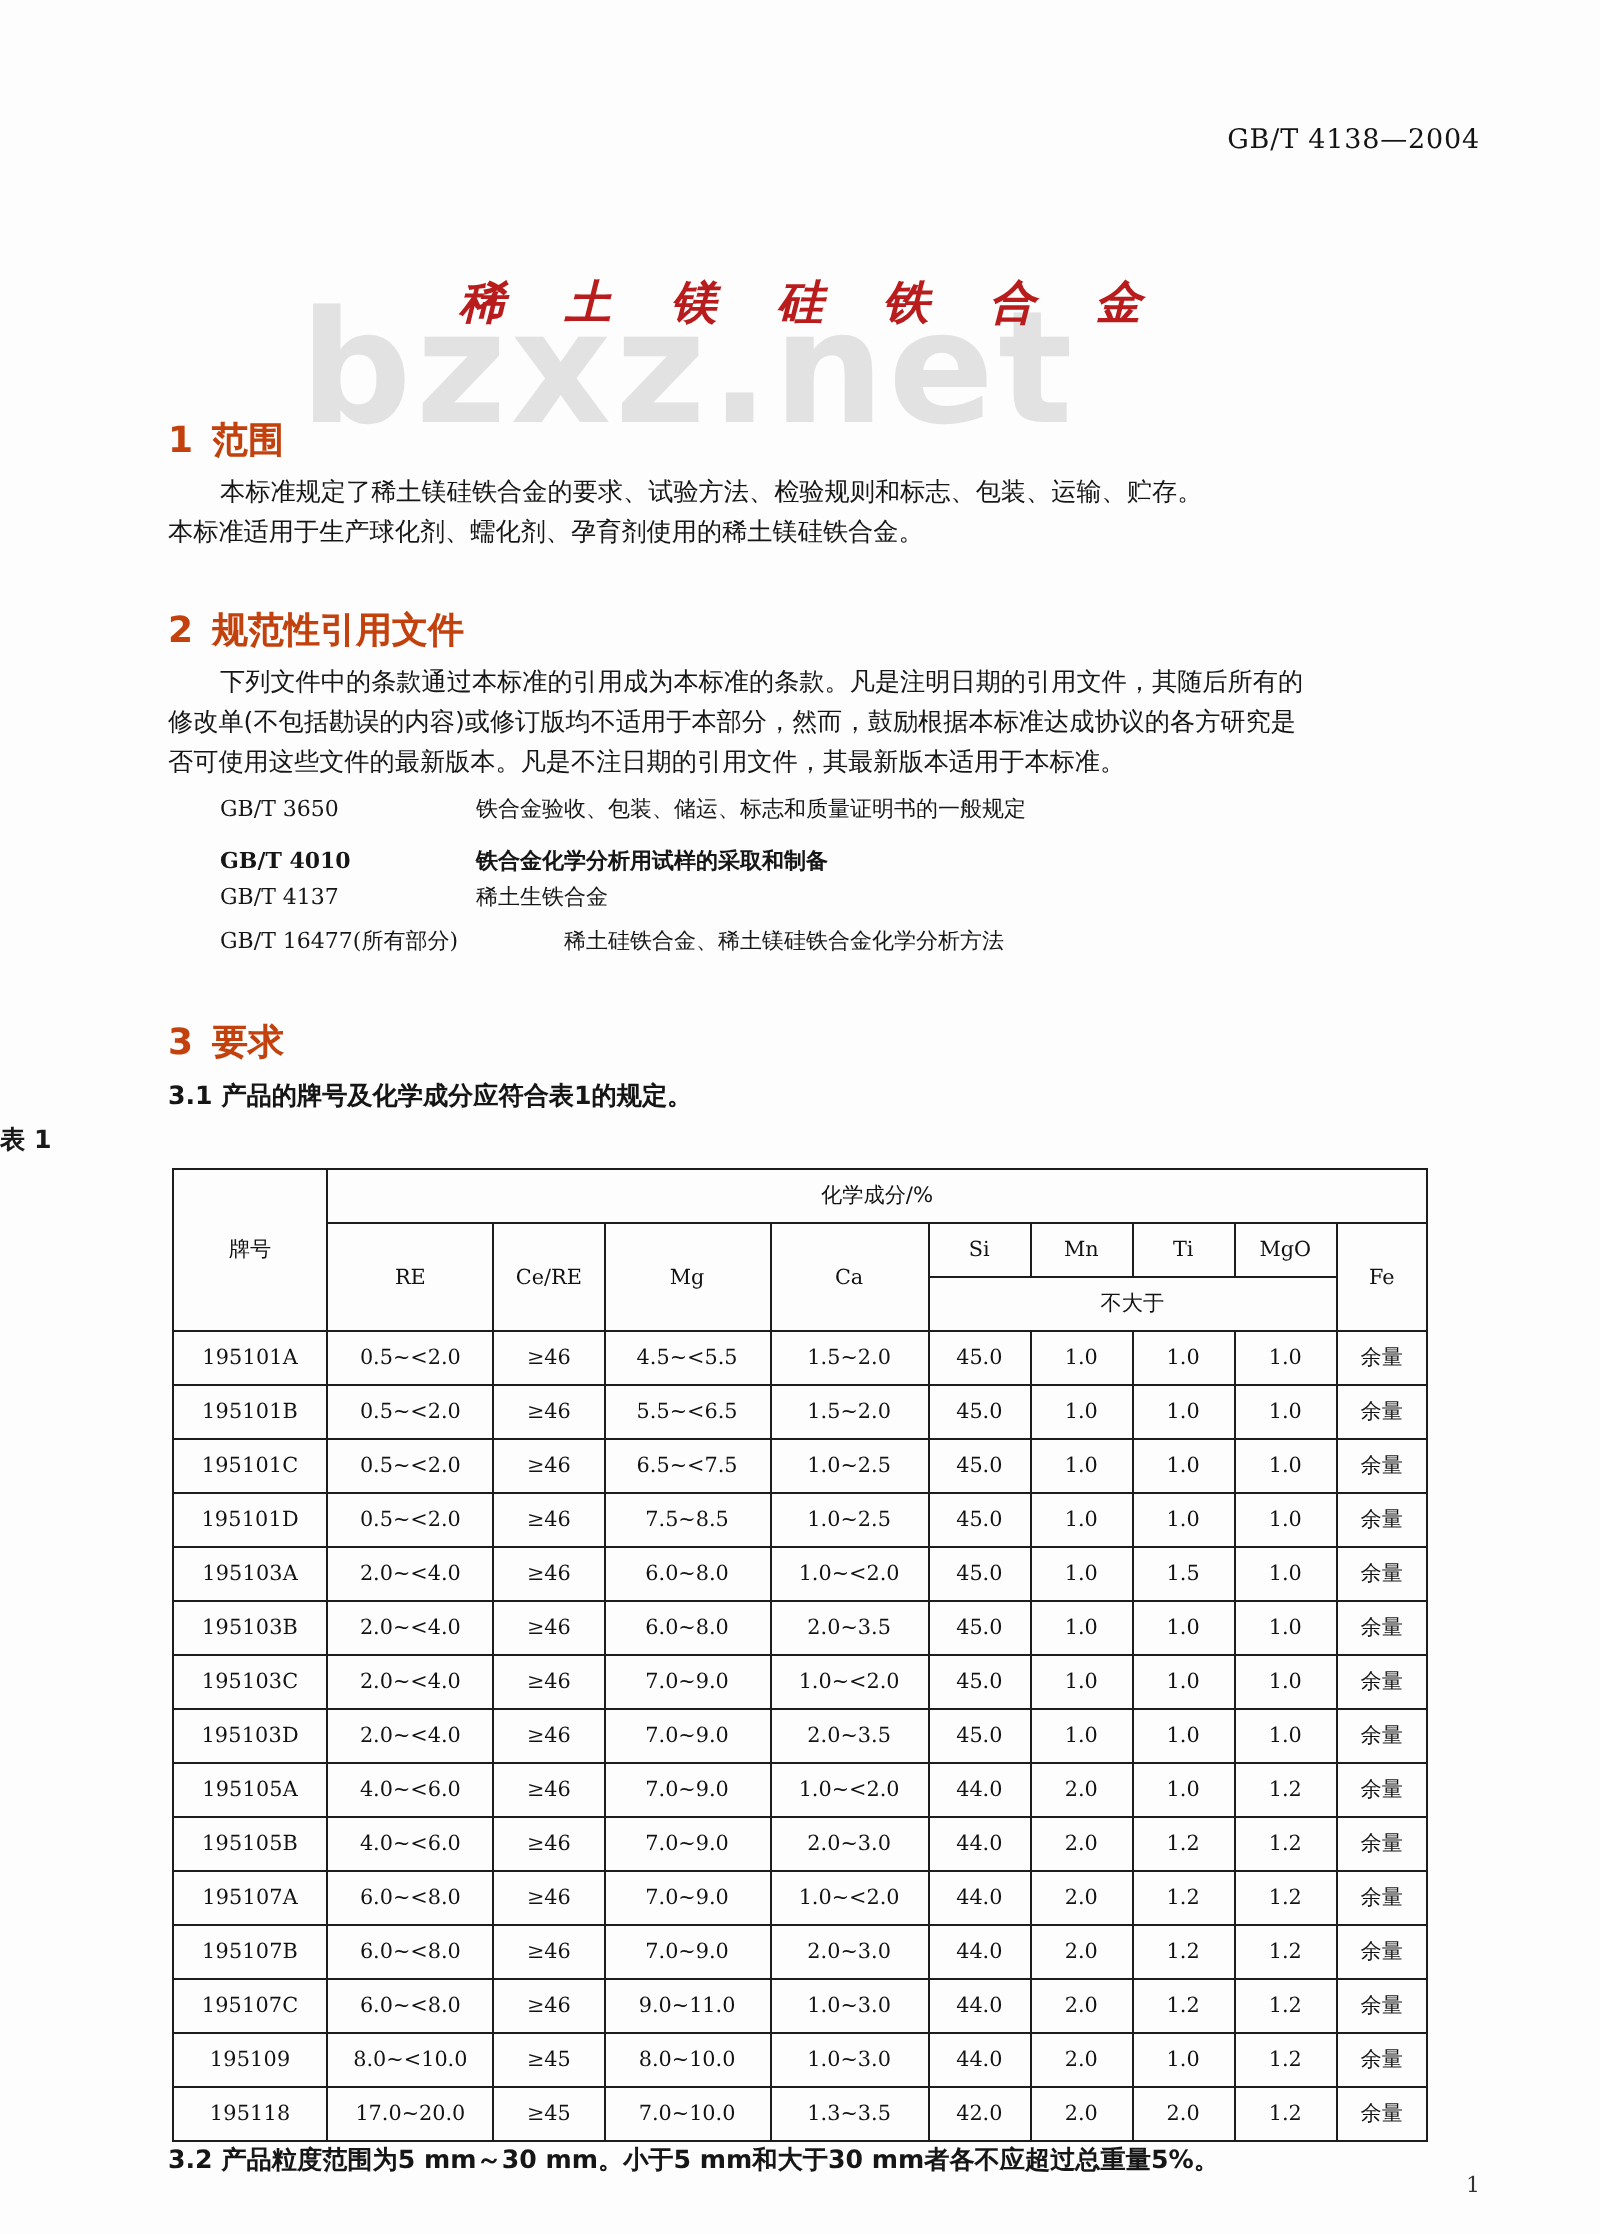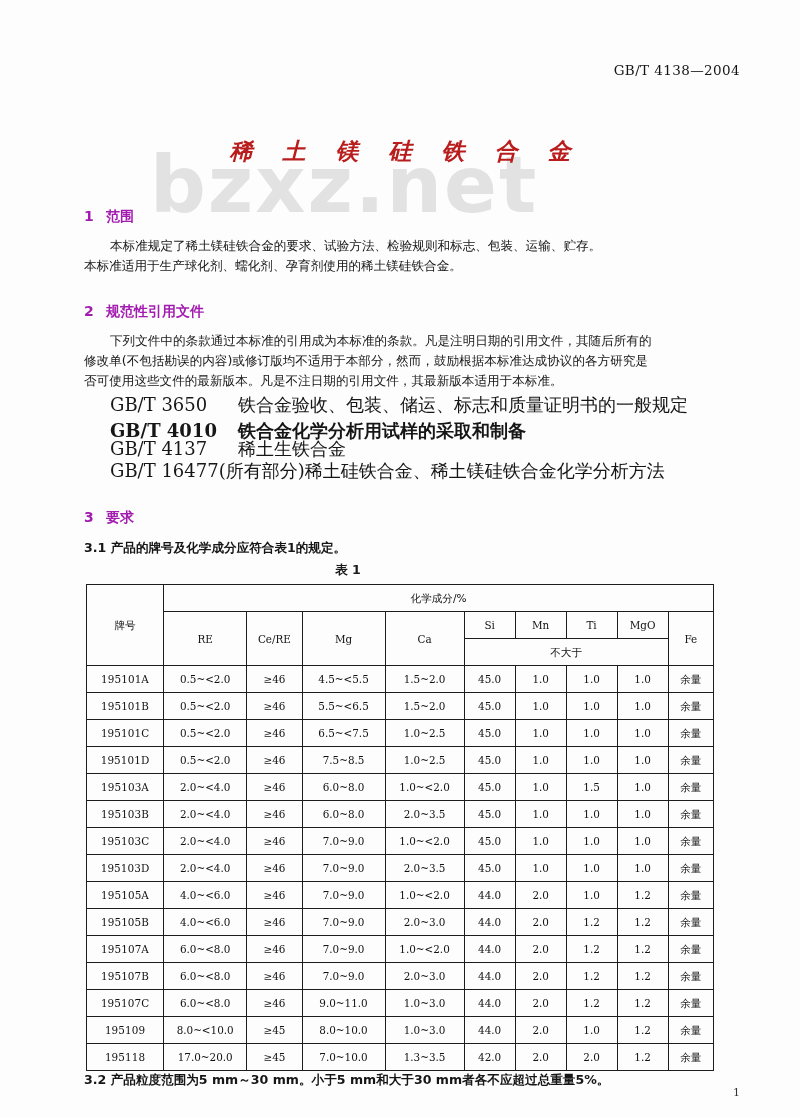"1 范围" .sec { color: #a21caf -> #c2410c; font-size: 14px -> 18px }
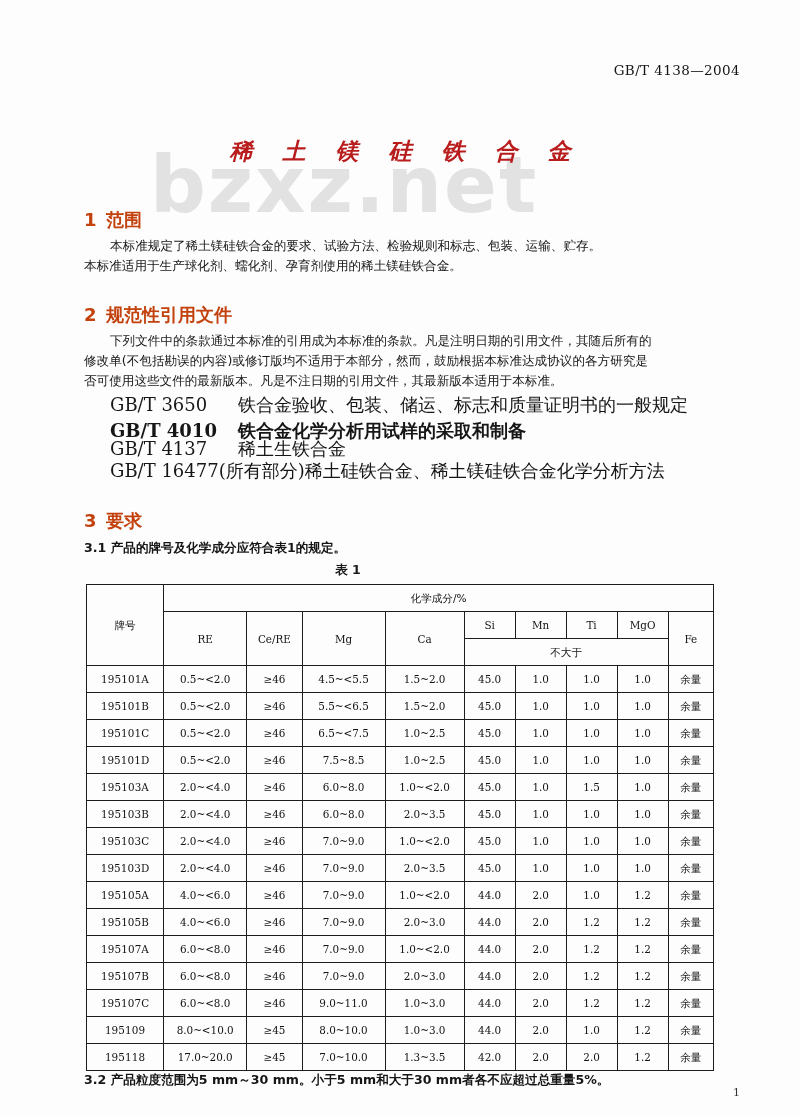"GB/T 3650 铁合金验收、包装、储运、标志和质量证明书的一般规定" .ref { font-size: 18px -> 11px }
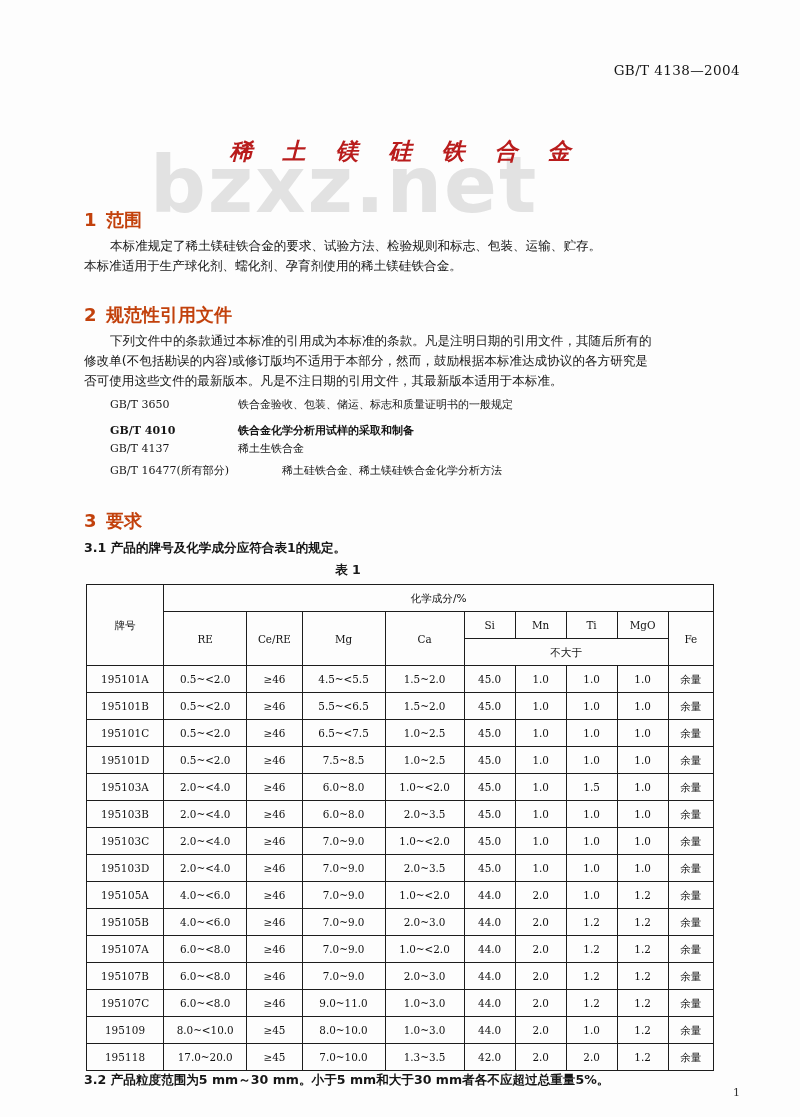"表 1" .table-caption { text-align: center -> left }
